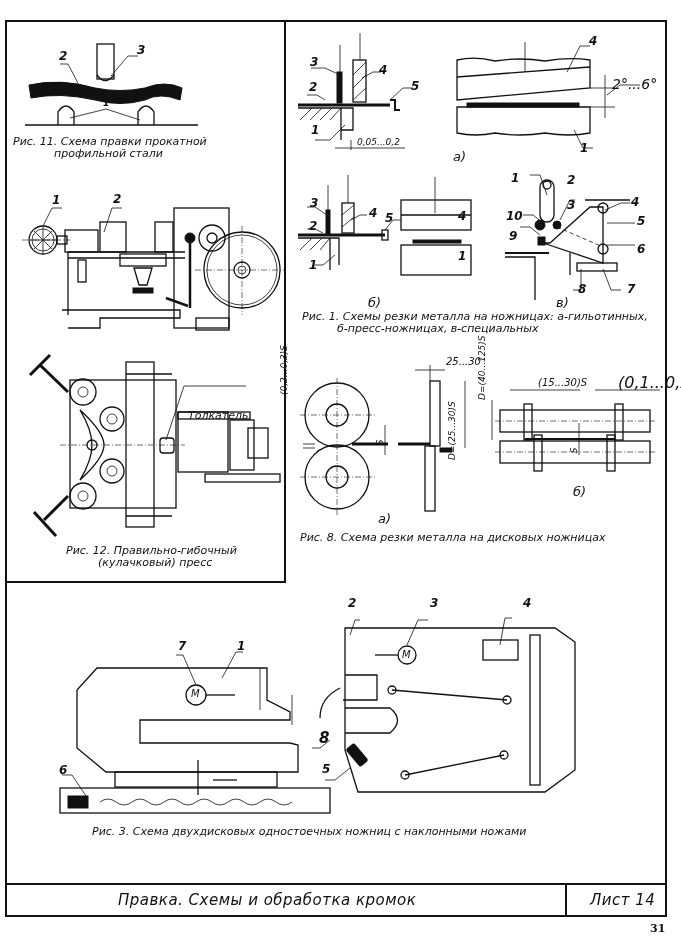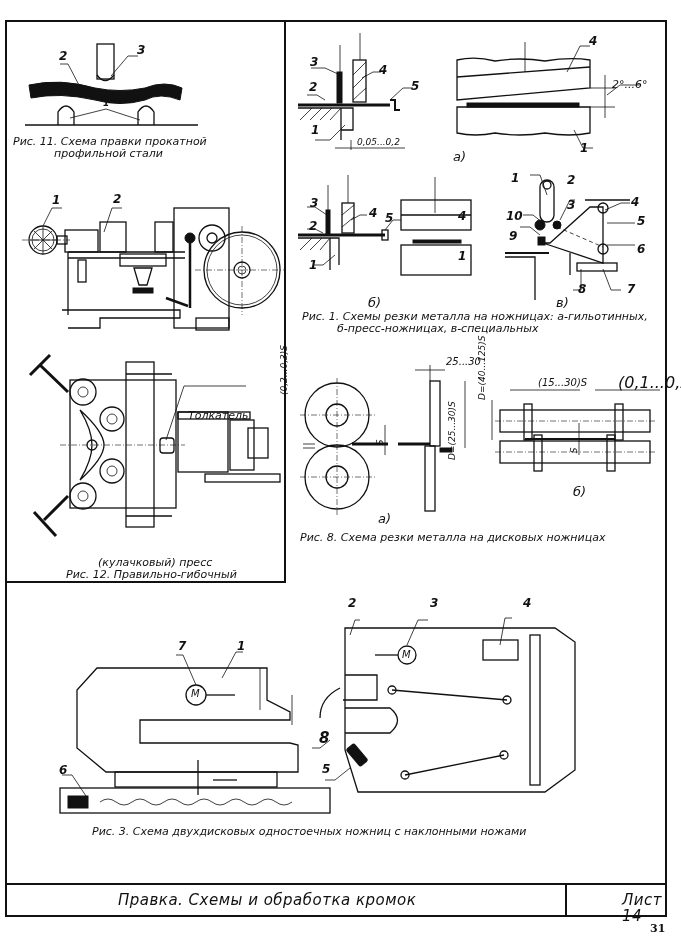"2°...6°" div.dim { font-size: 11px -> 14px }
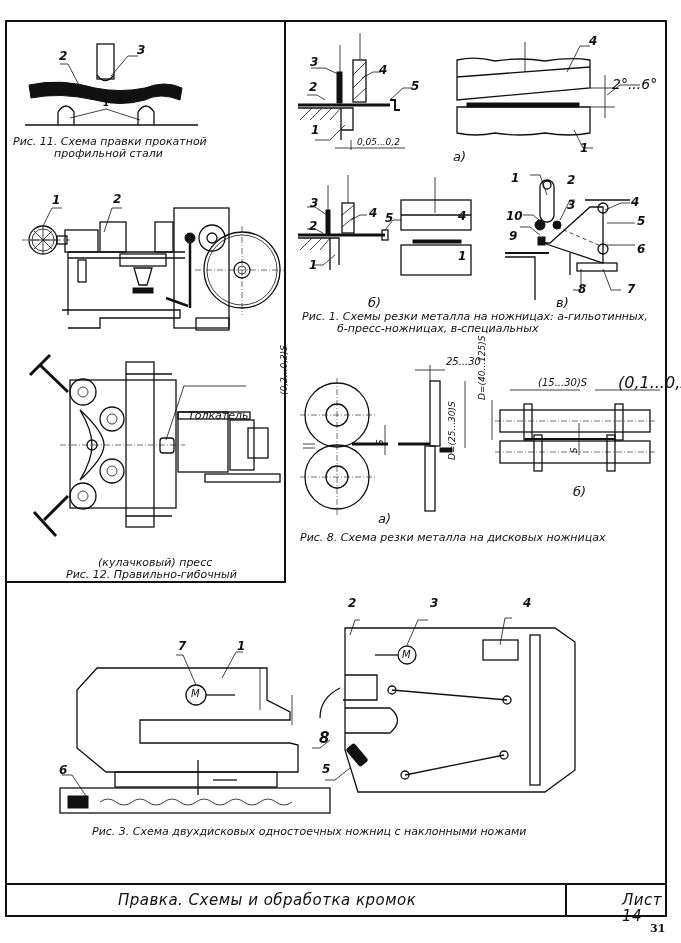"Рис. 12. Правильно-гибочный" div.cap { margin-top: 24px -> none }
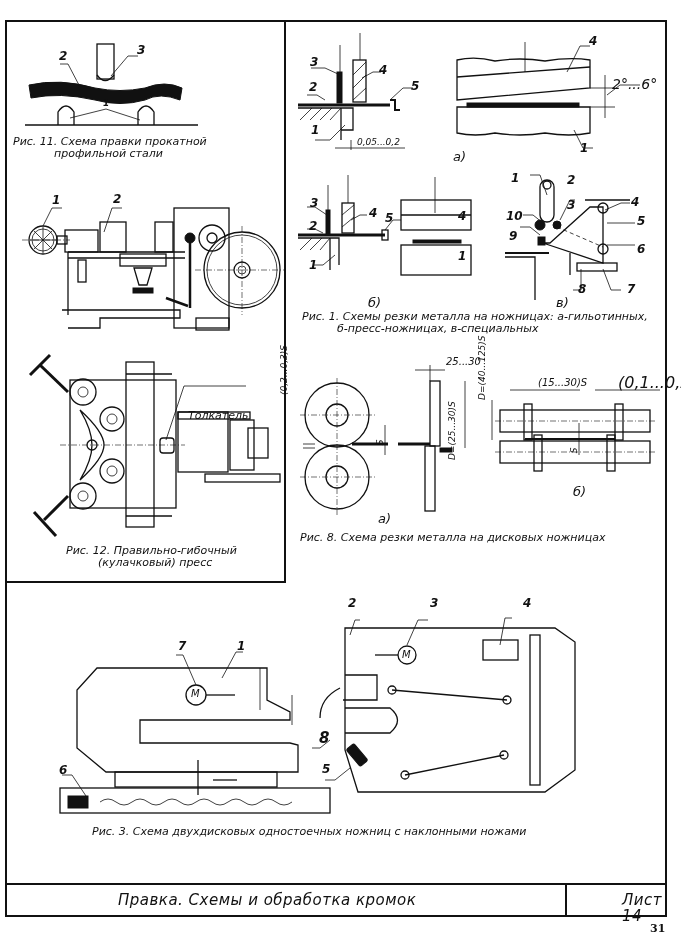"Лист 14" div.title { margin-left: 32px -> none }
